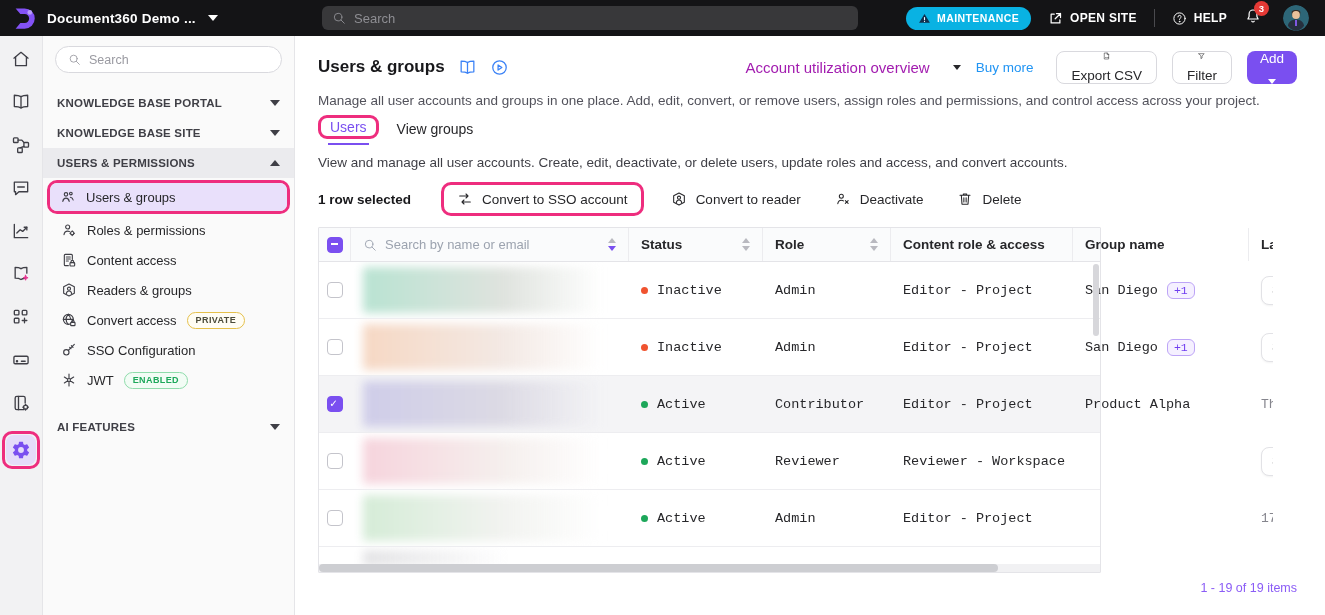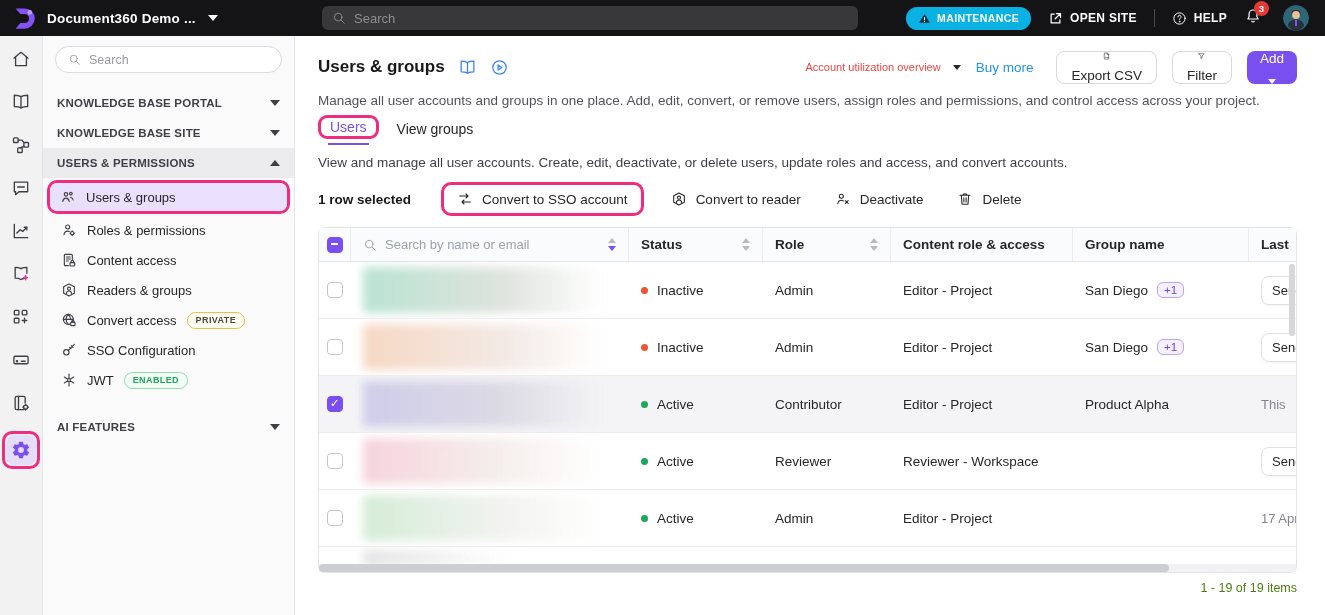"Account utilization overview" .overview { color: #ef4444 -> #a21caf; font-size: 11px -> 15px; gap: 12px -> 23px }
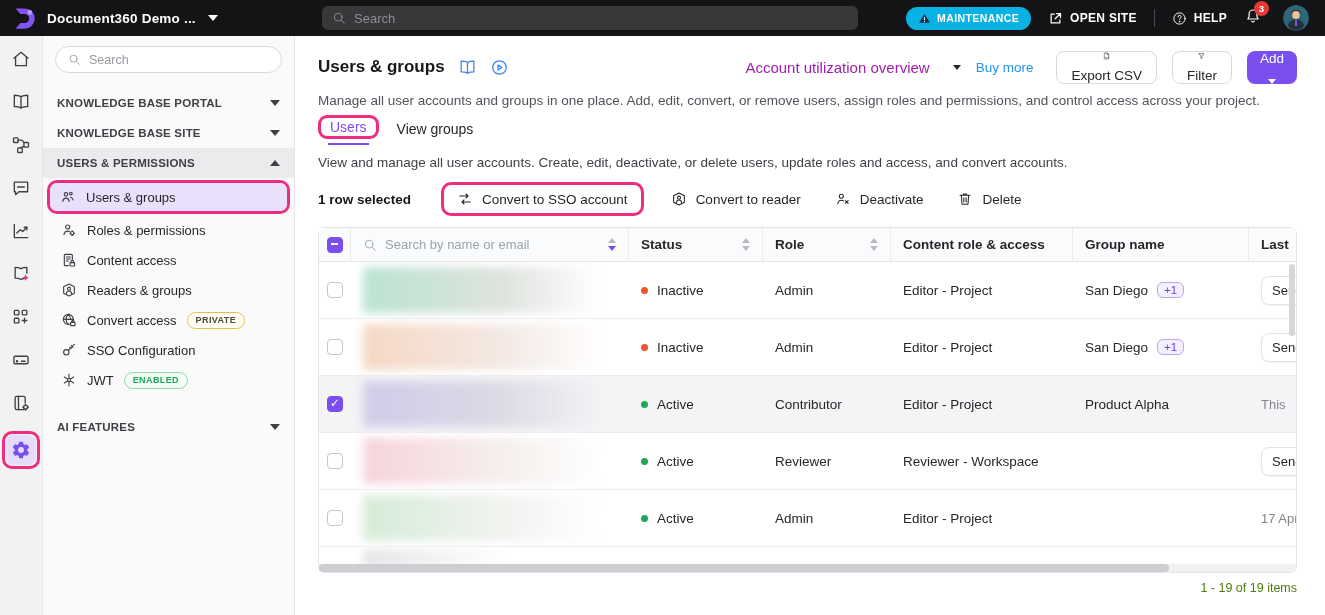"Search by name or email" .table { border-radius: 7px -> 1px; width: 979px -> 783px }
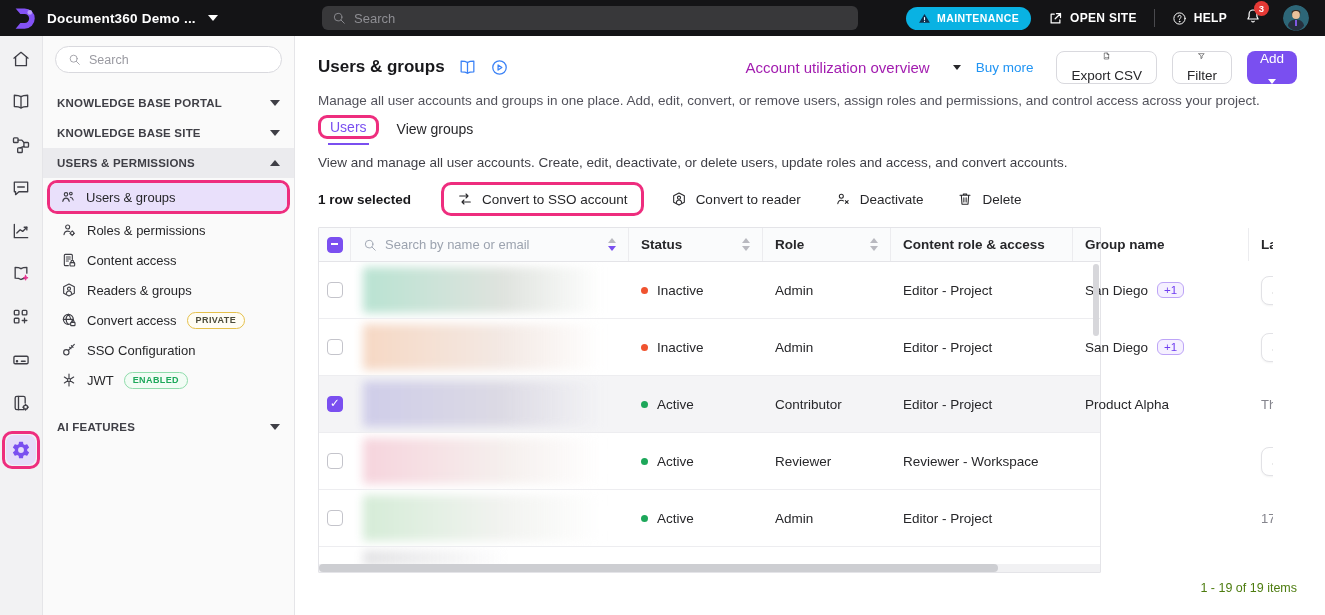"Inactive" .trow { font-family: none -> Liberation Mono, monospace }
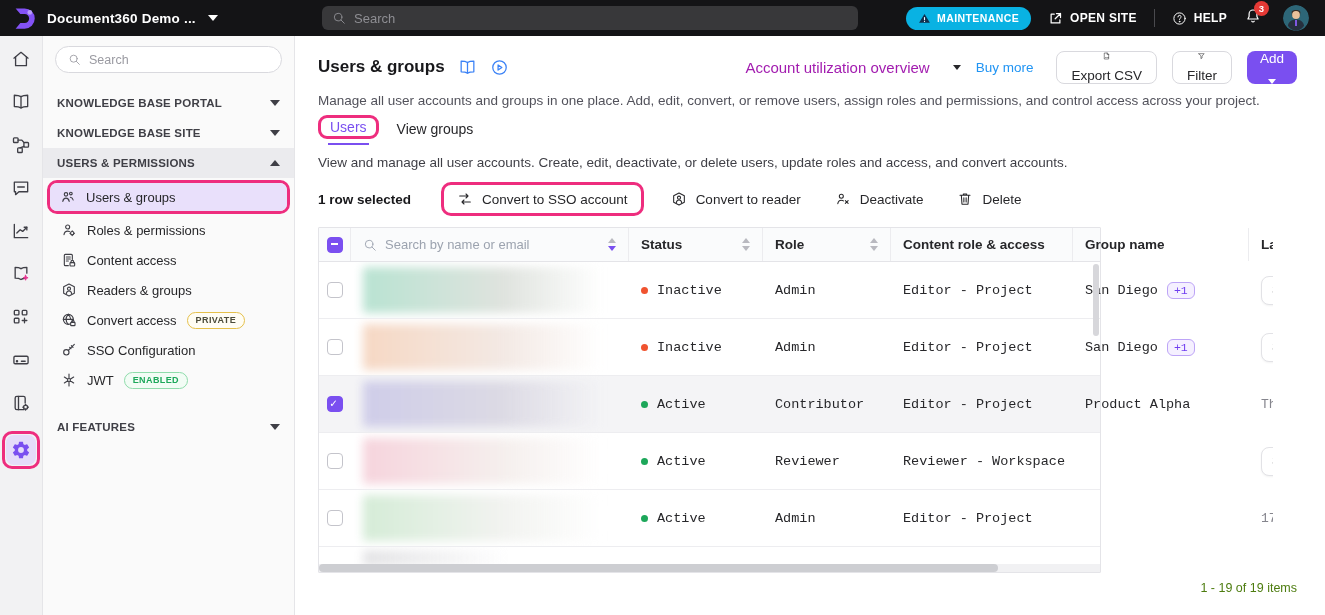"1 - 19 of 19" .pagination { color: #4d7c0f -> #8b5cf6 }
